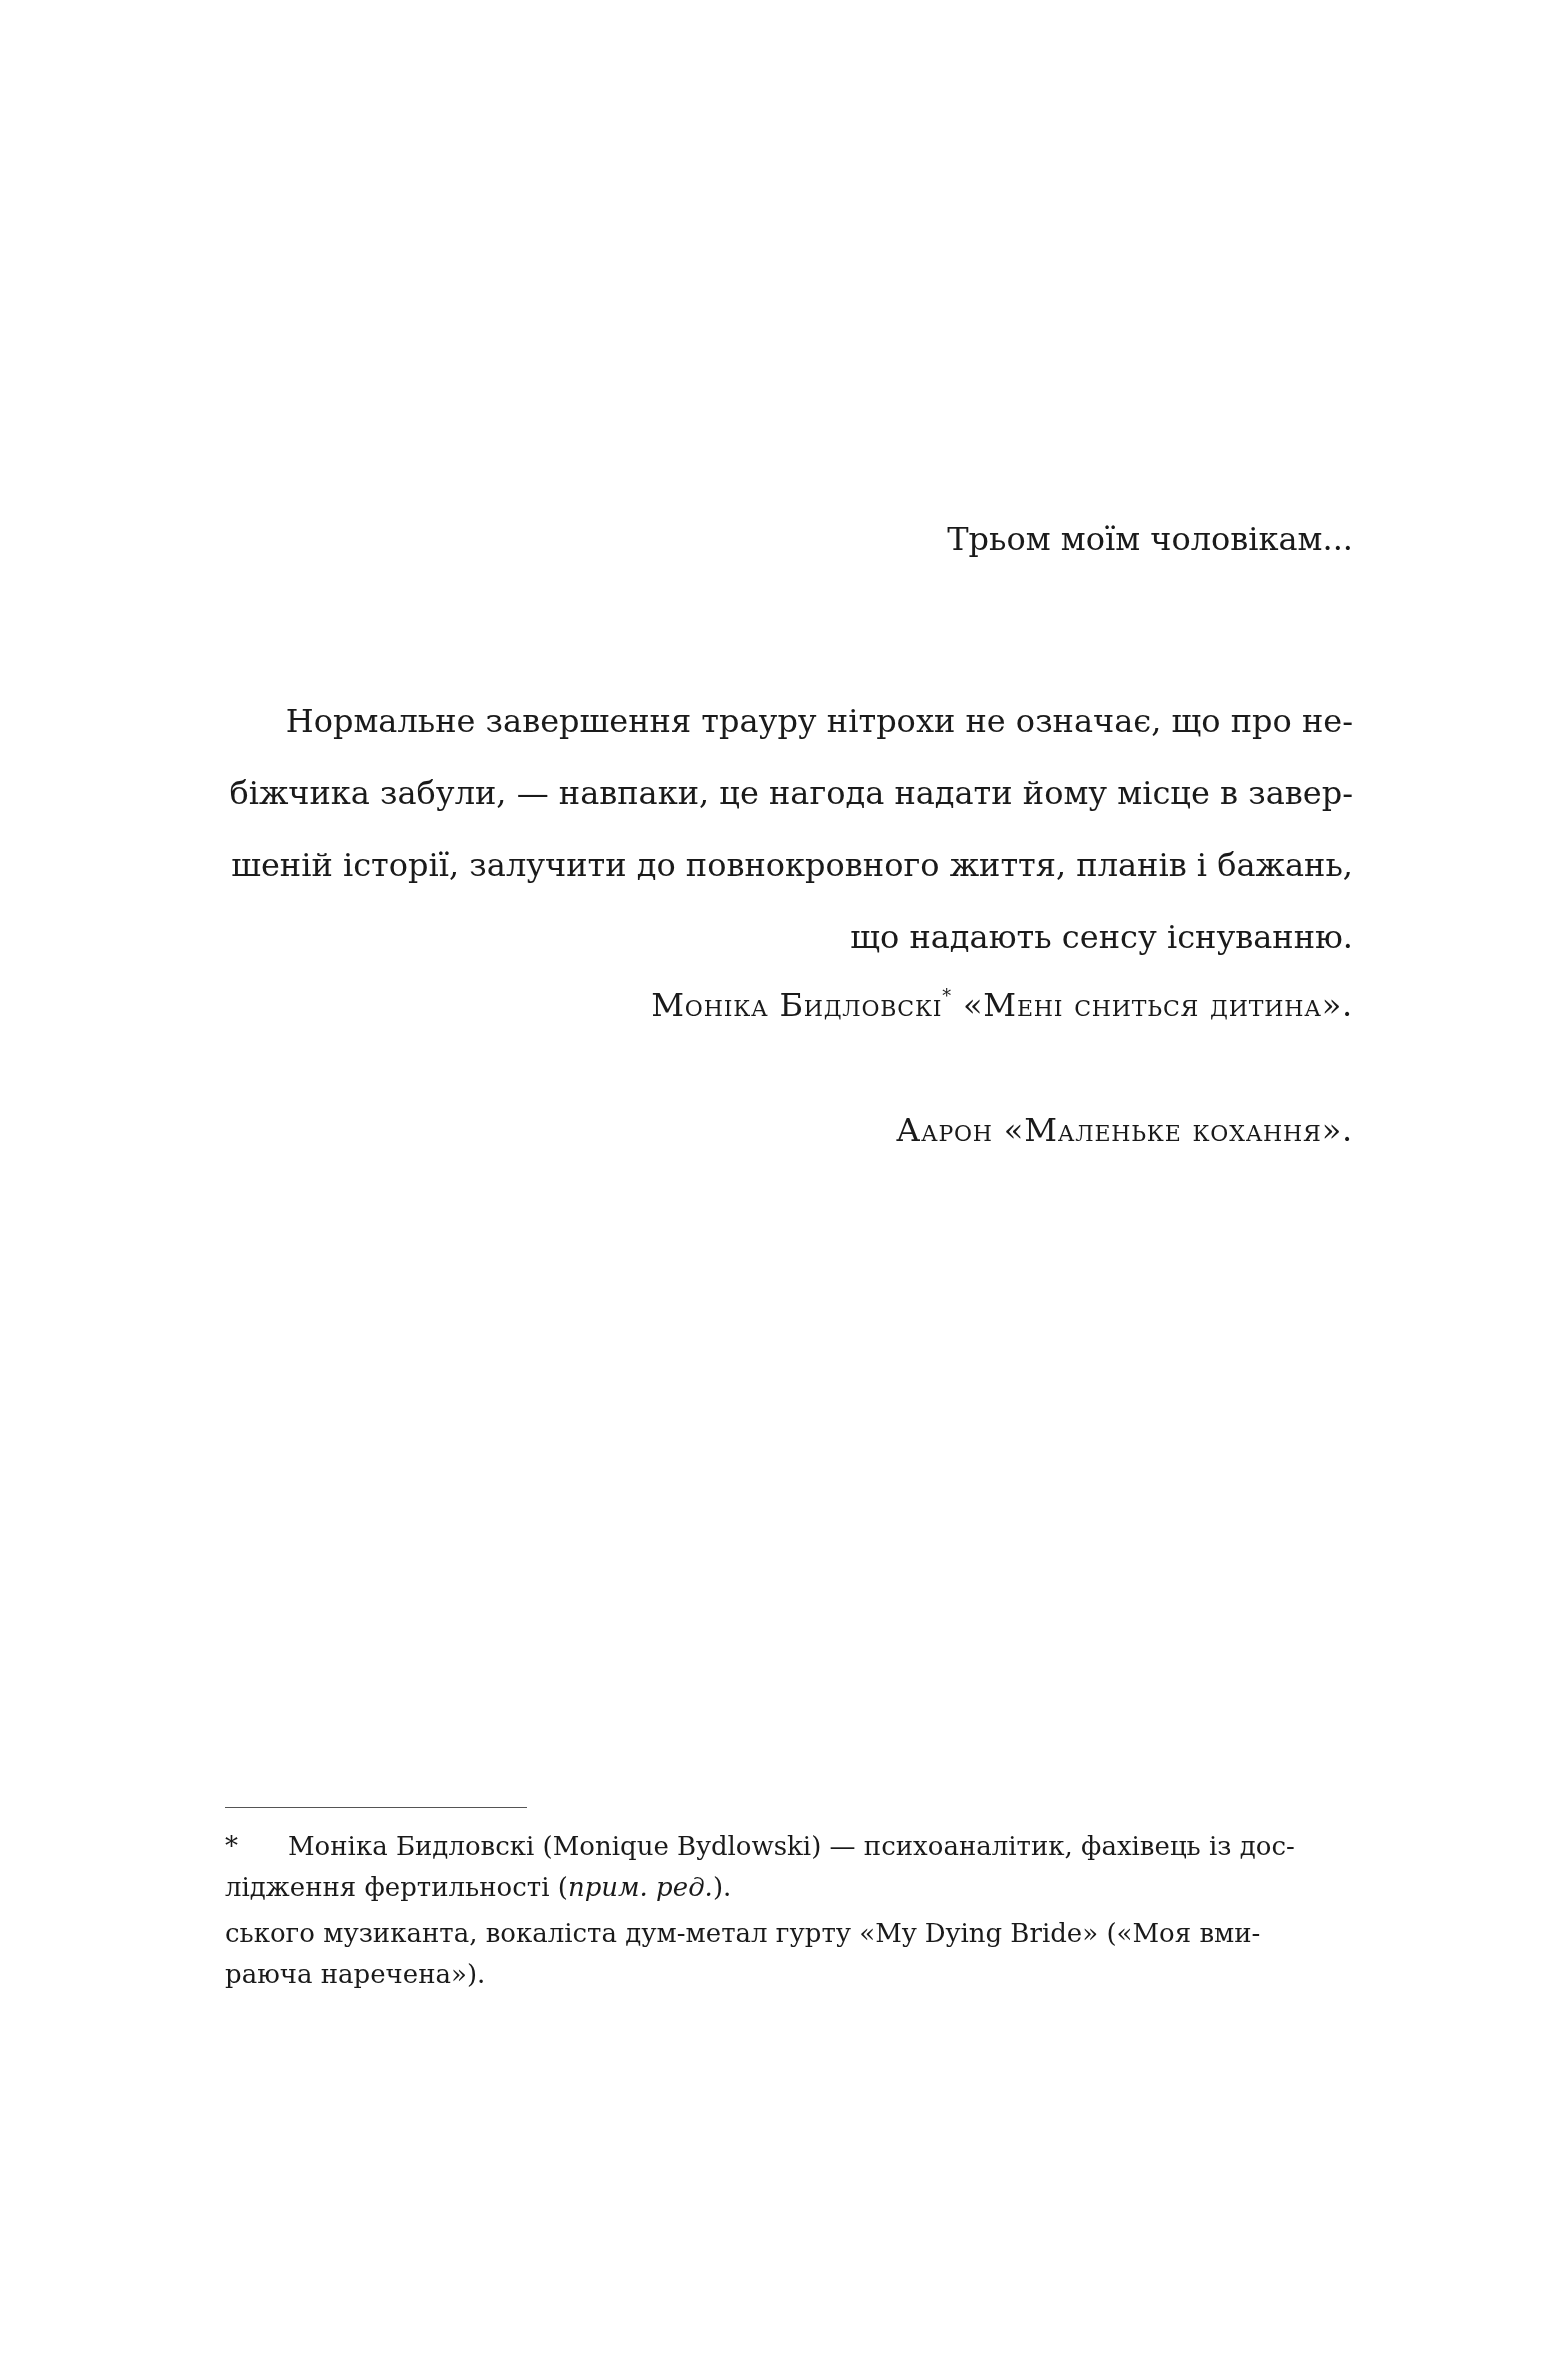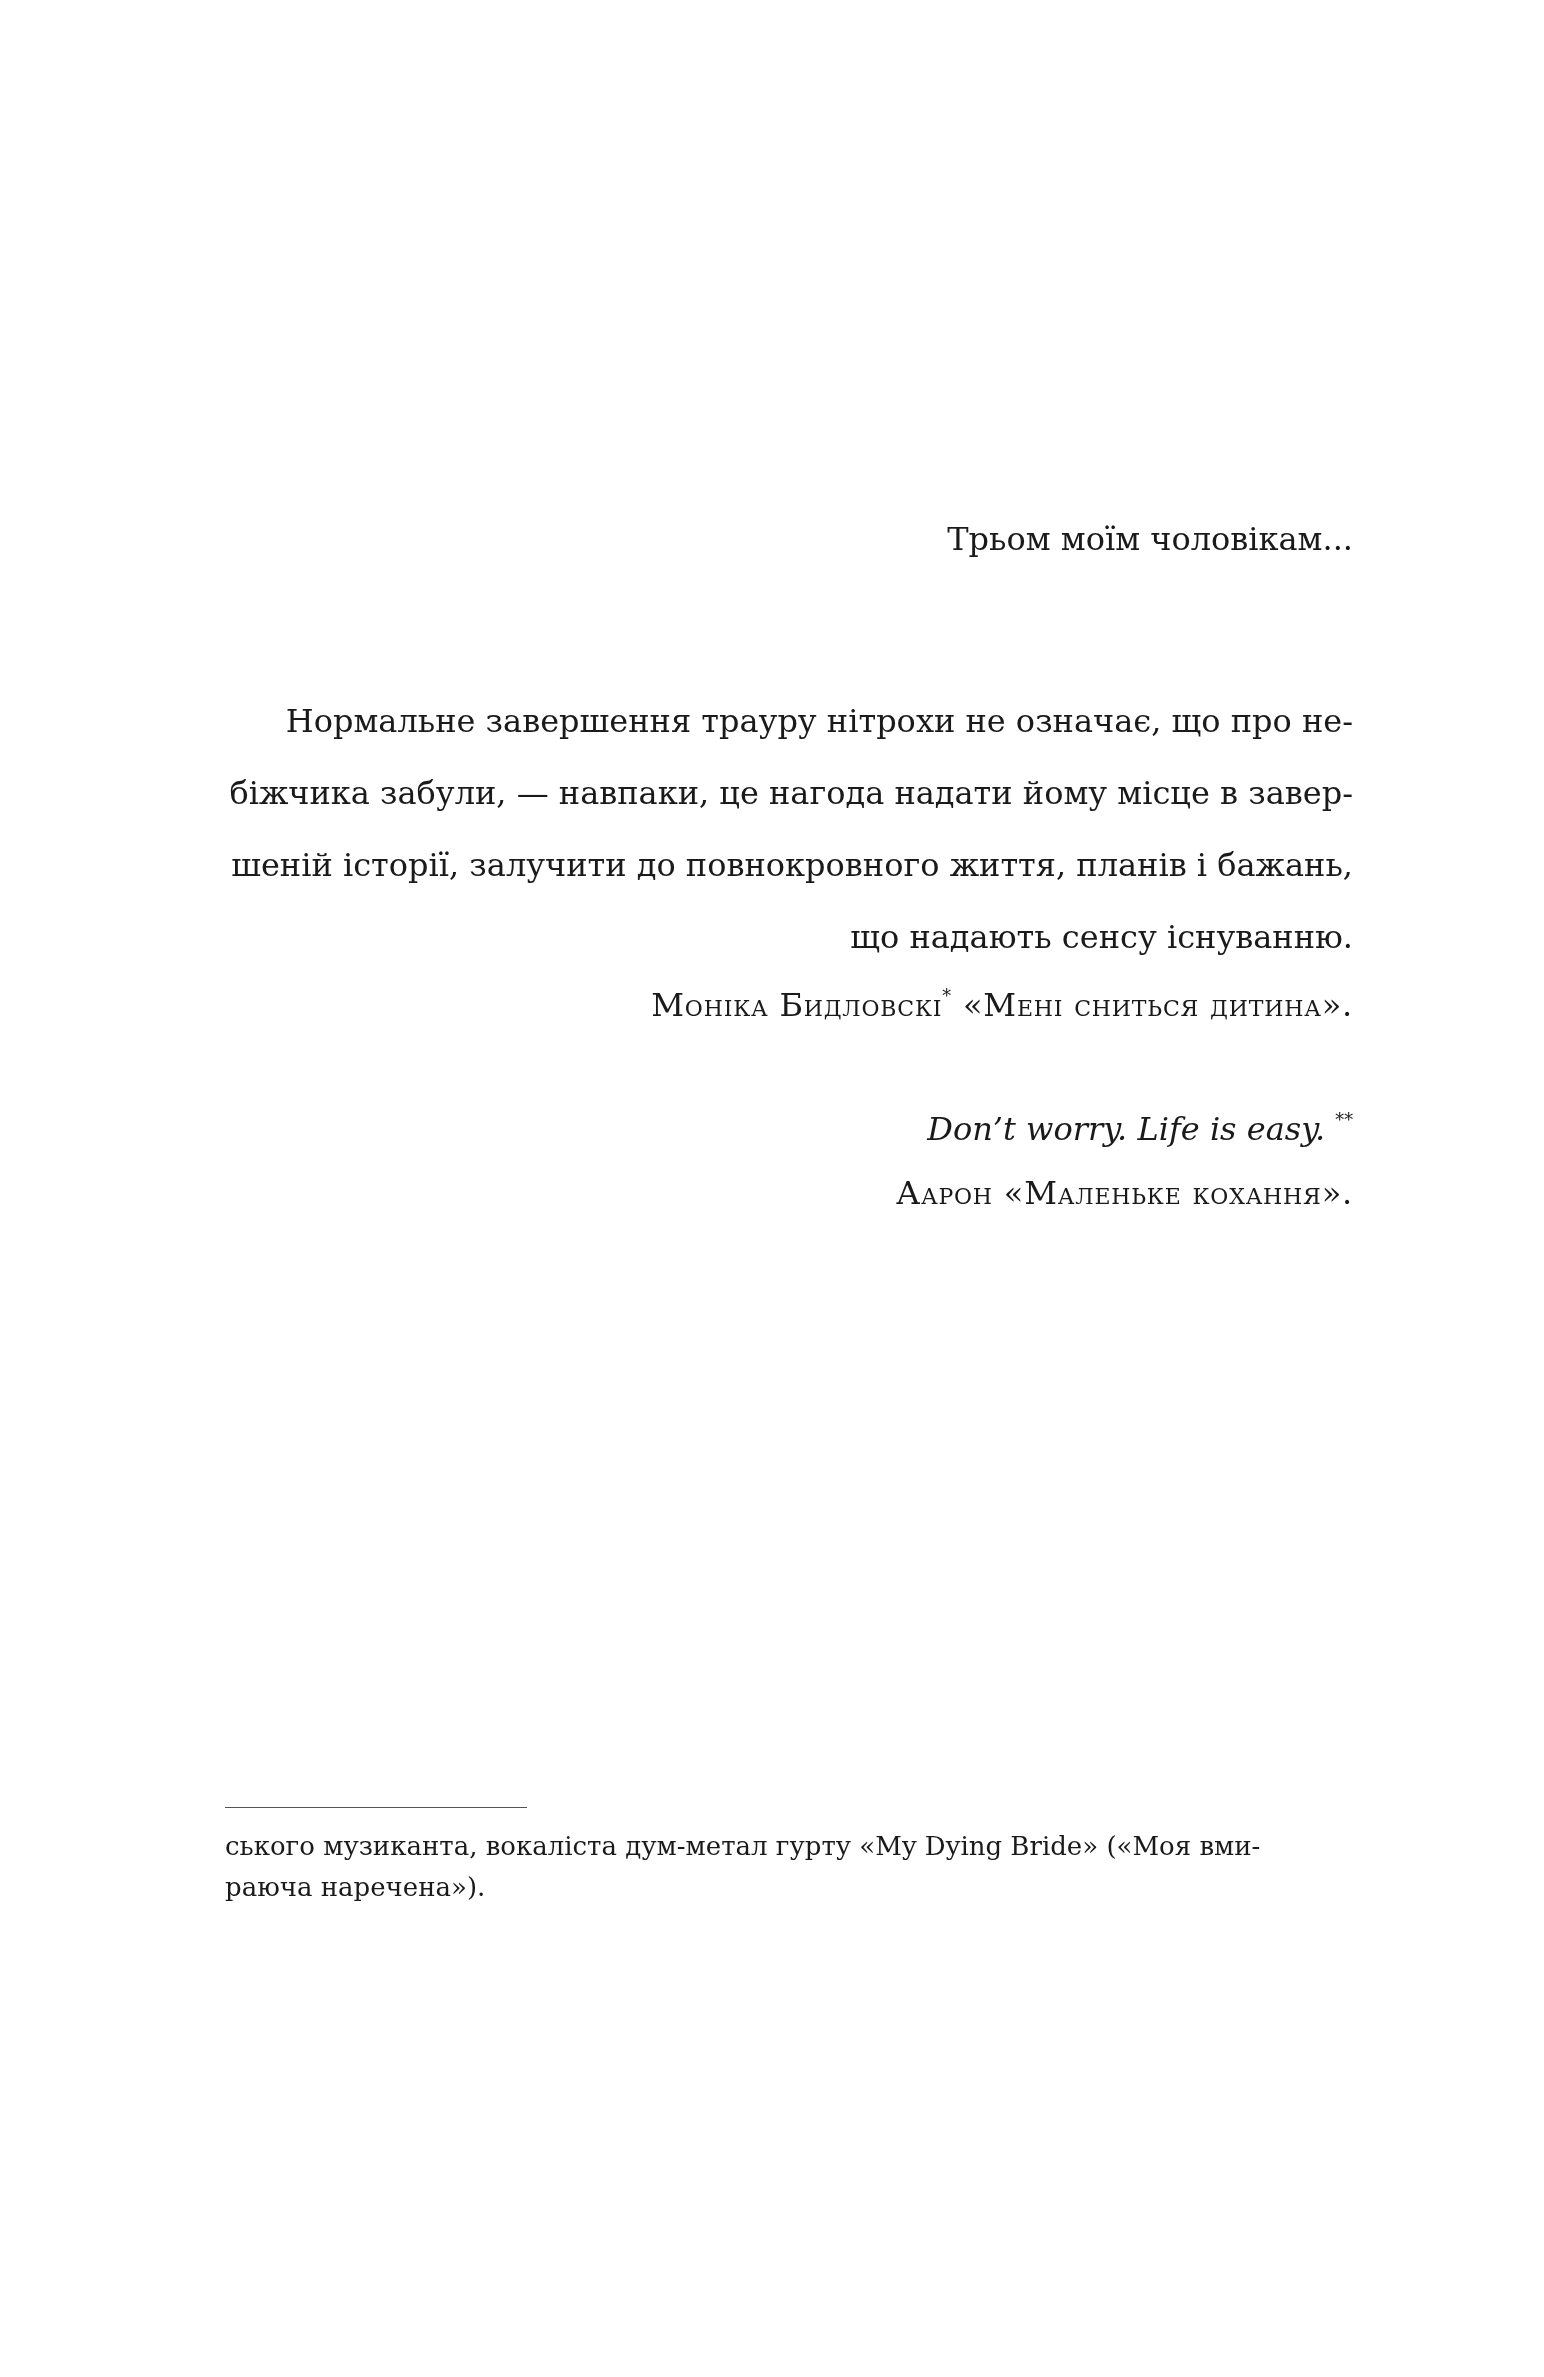"Don’t worry. Life is easy." span.q-line { html: <span><span>Don’t worry. Life is easy.</span> <sup>**</sup></span> -> none }
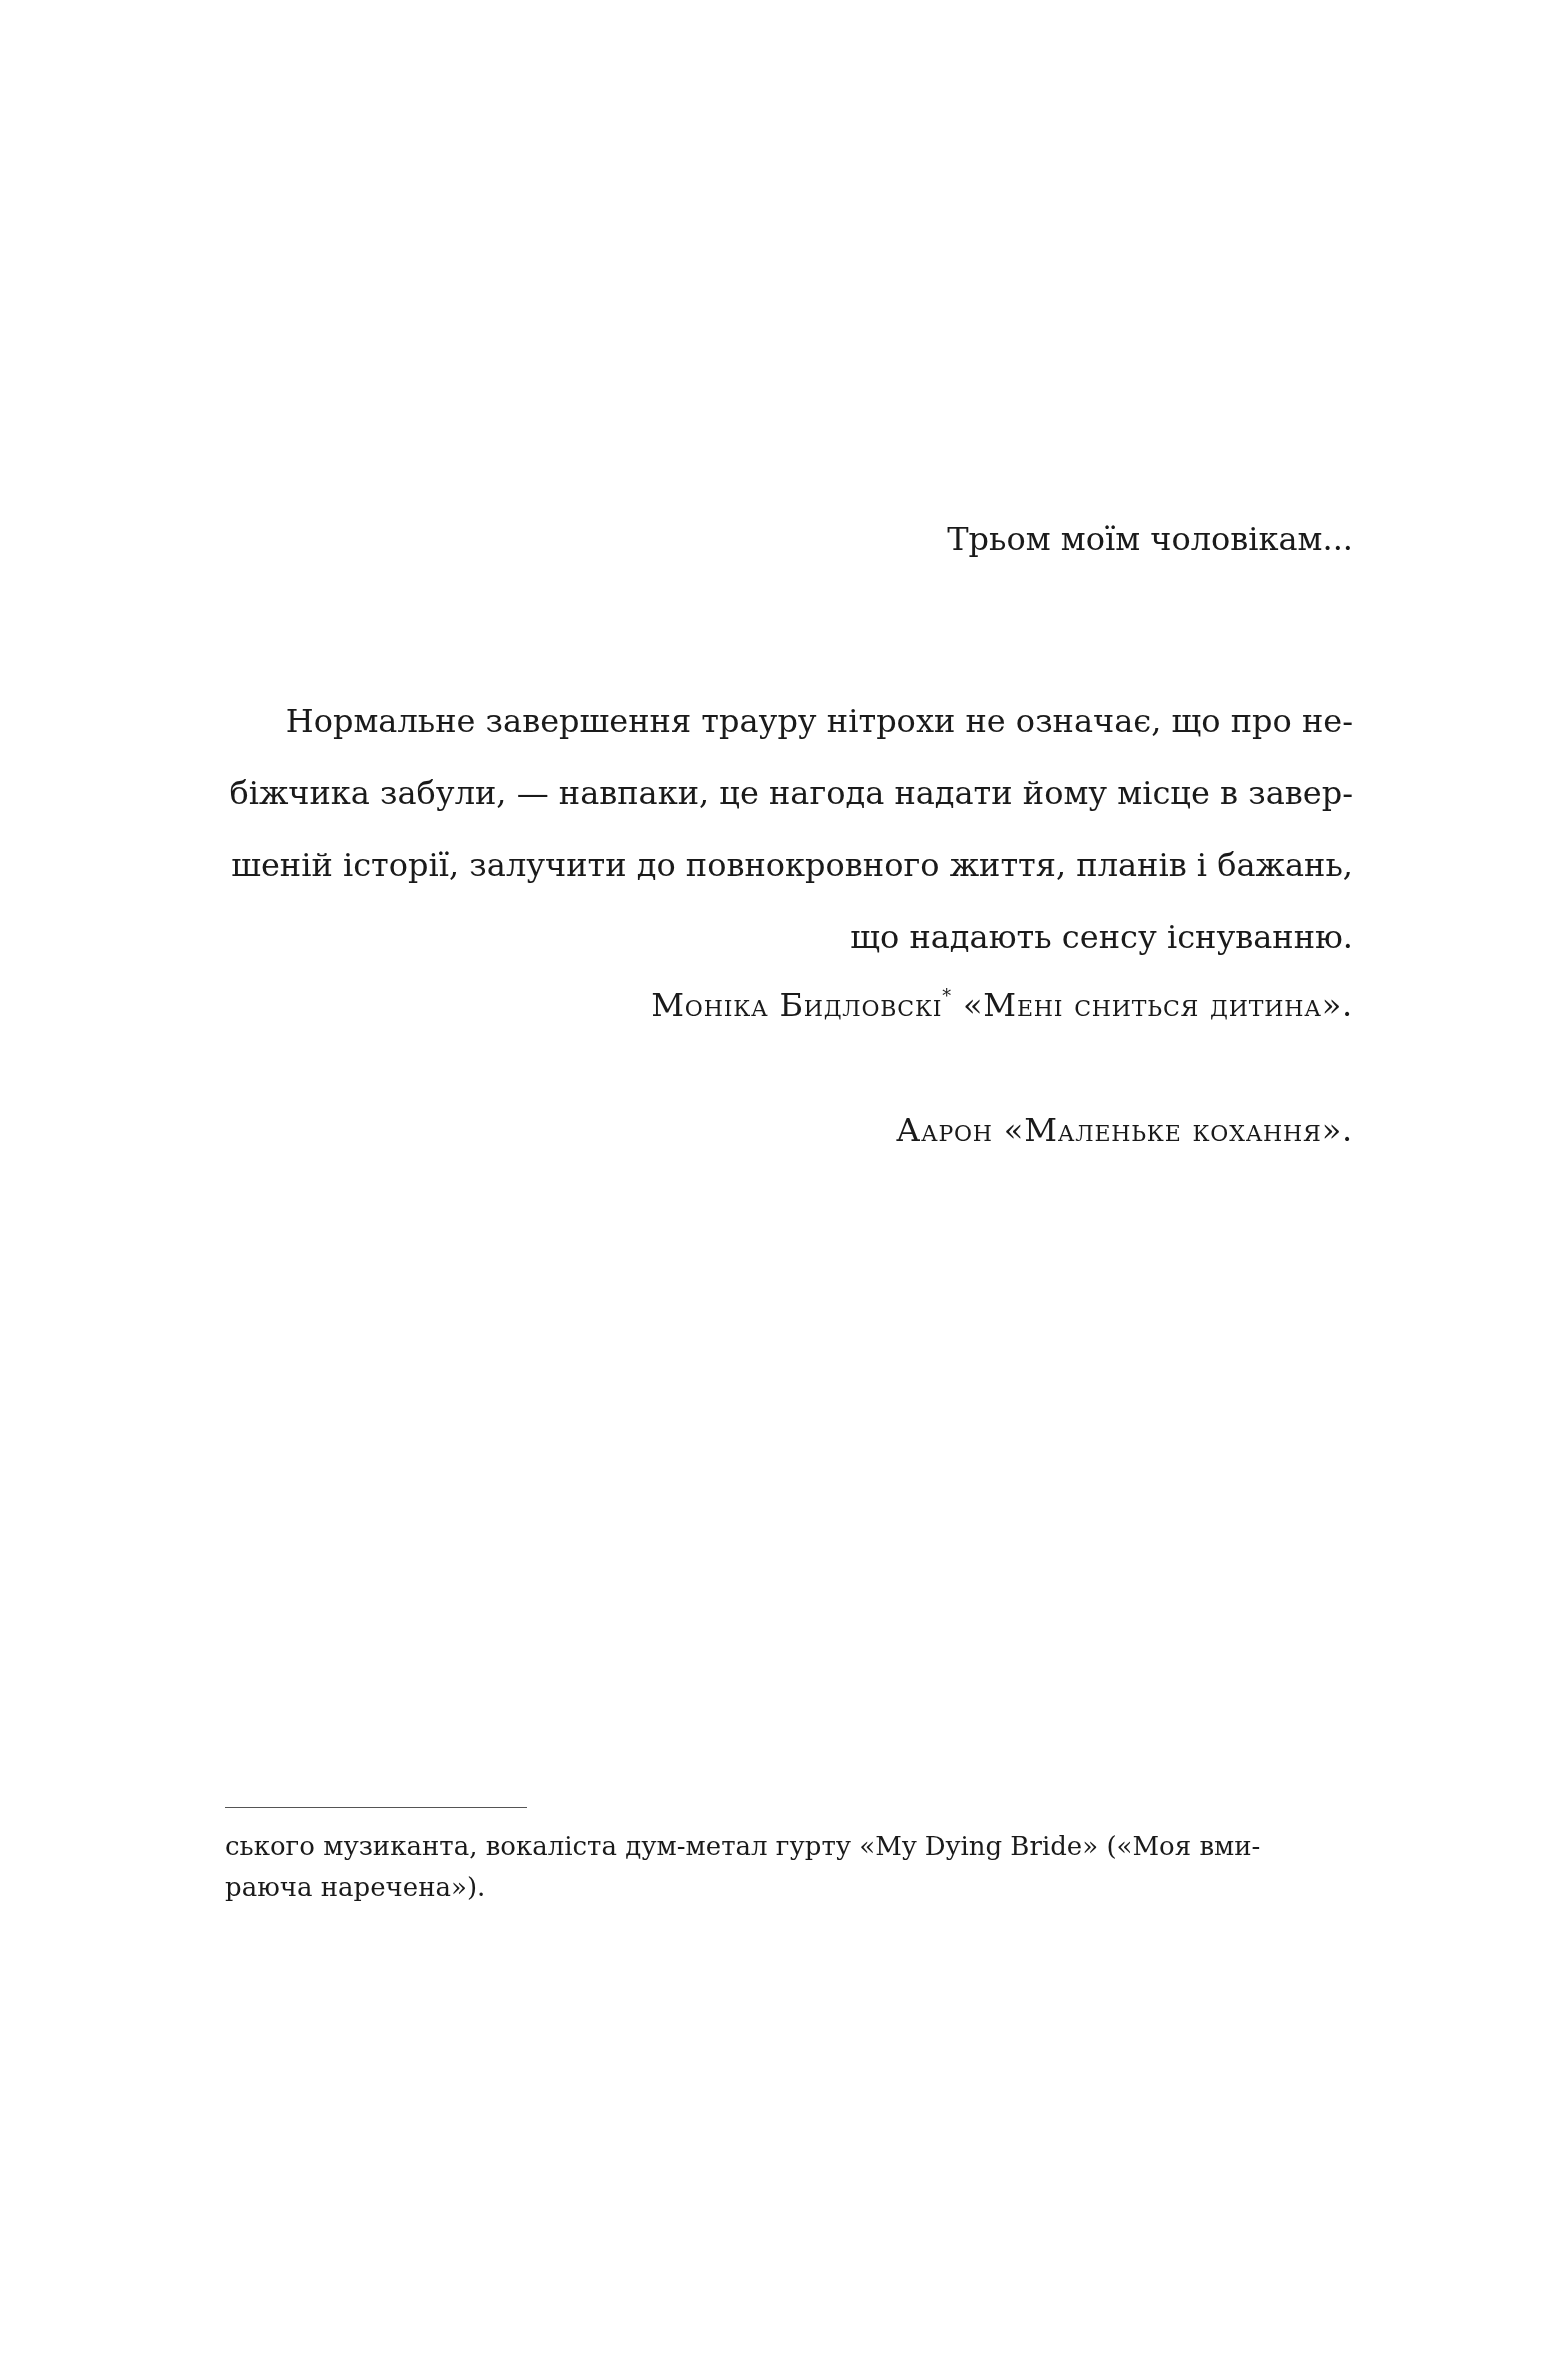"* Моніка Бидловскі (Monique Bydlowski)" div.footnote { html: none -> <div> <span><span>*</span><span>Моніка Бидловскі (Monique Bydlowski) — психоаналітик, фахівець із дос-</span></span> <span><span>лідження фертильності (</span><em>прим. ред.</em><span>).</span></span> </div> }
